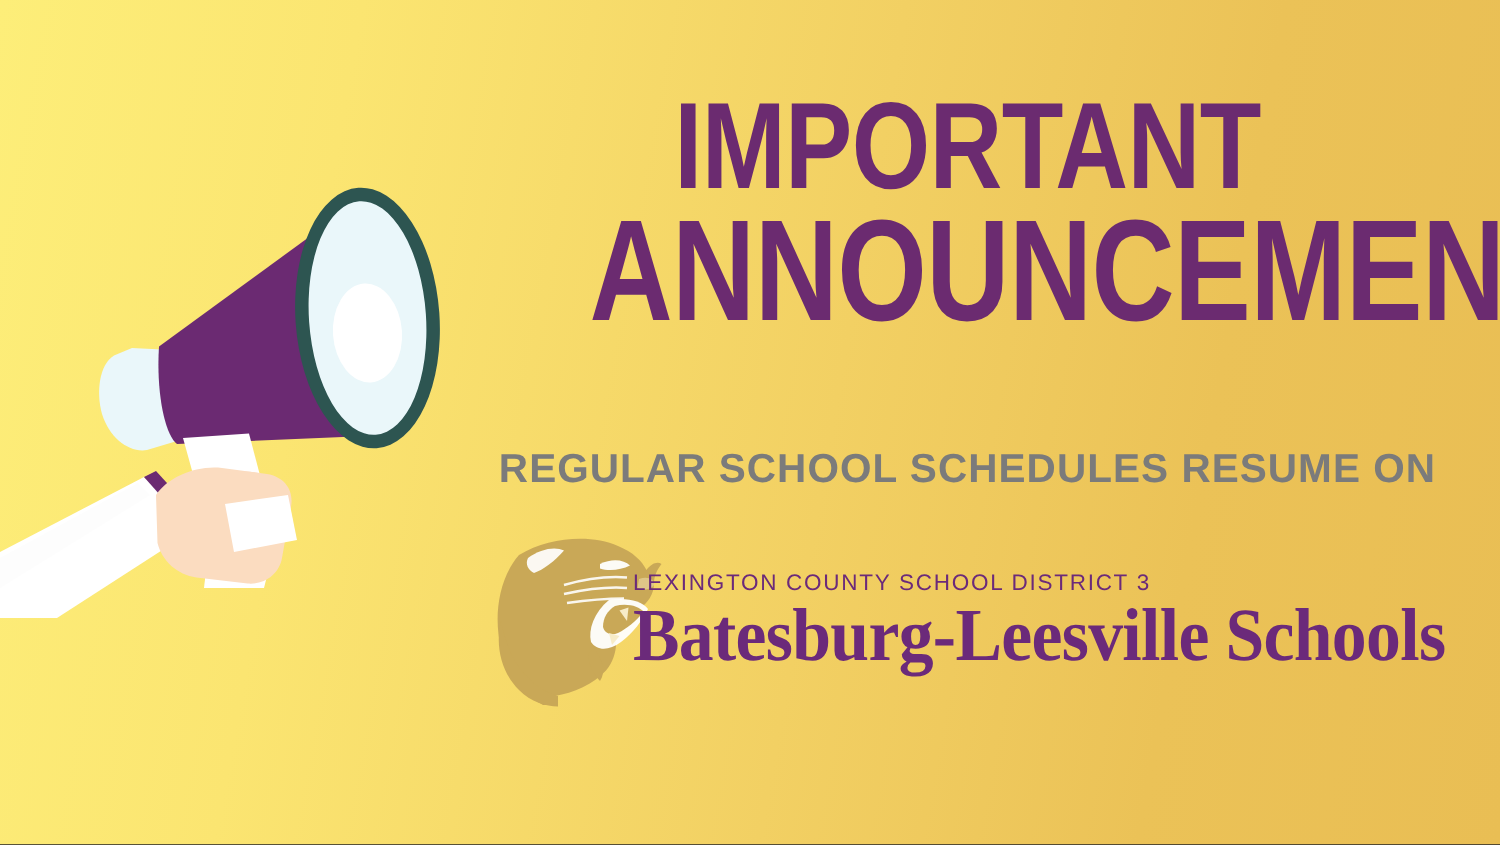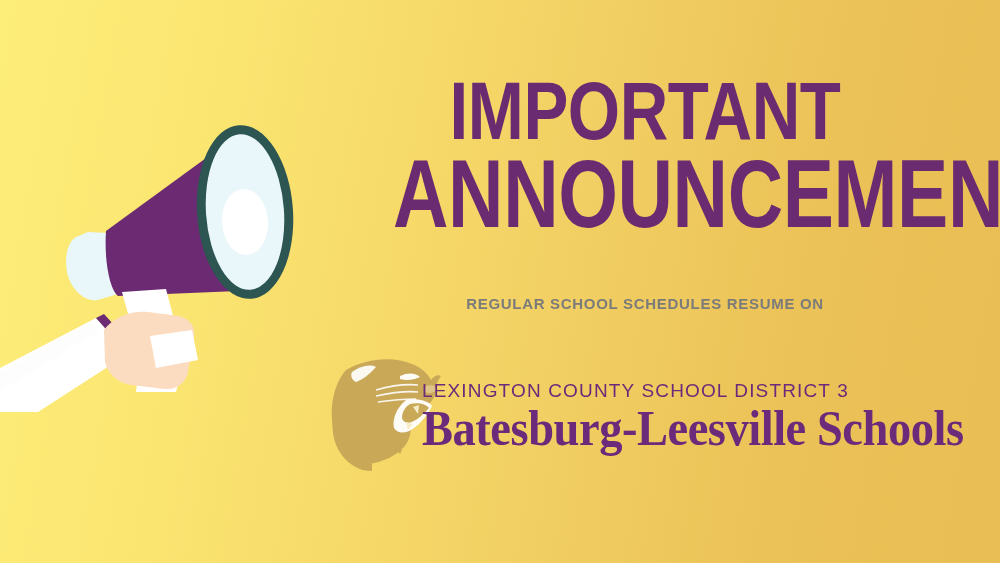"IMPORTANT" .headline-block { top: 73px -> 60px }
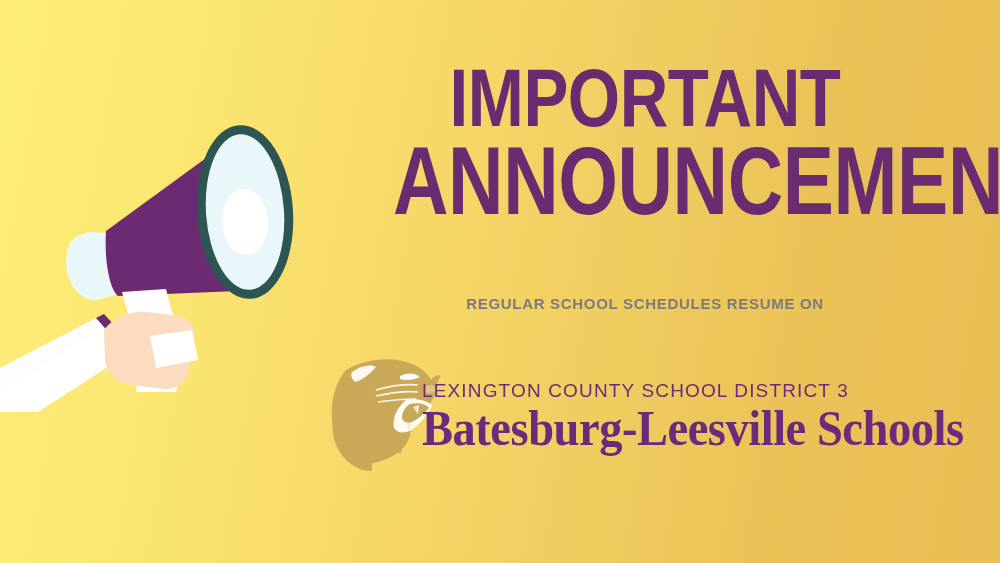"REGULAR SCHOOL SCHEDULES RESUME ON" .subtitle-block { font-size: 15px -> 27px }
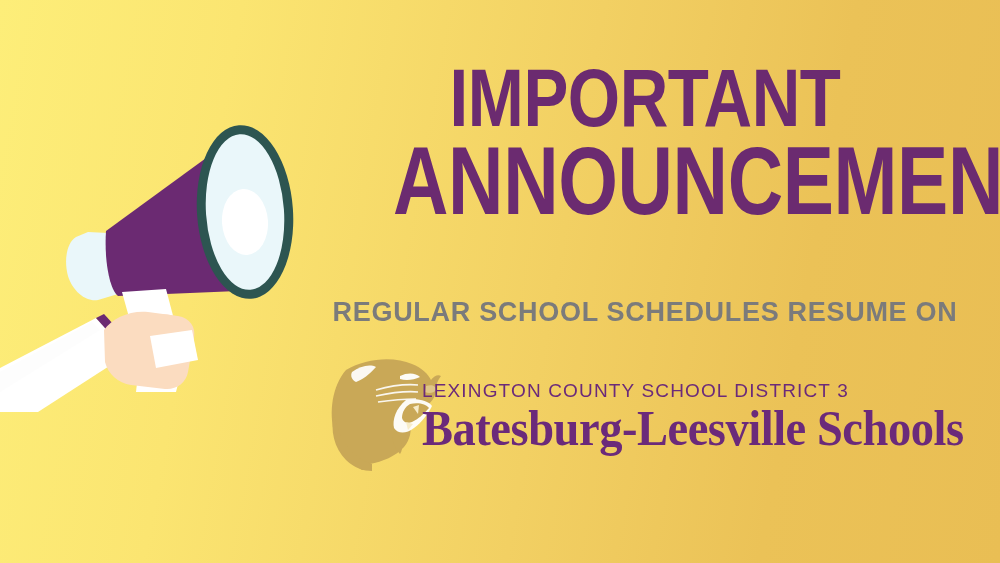"LEXINGTON COUNTY SCHOOL DISTRICT 3" .logo-district { font-size: 19px -> 15px }
